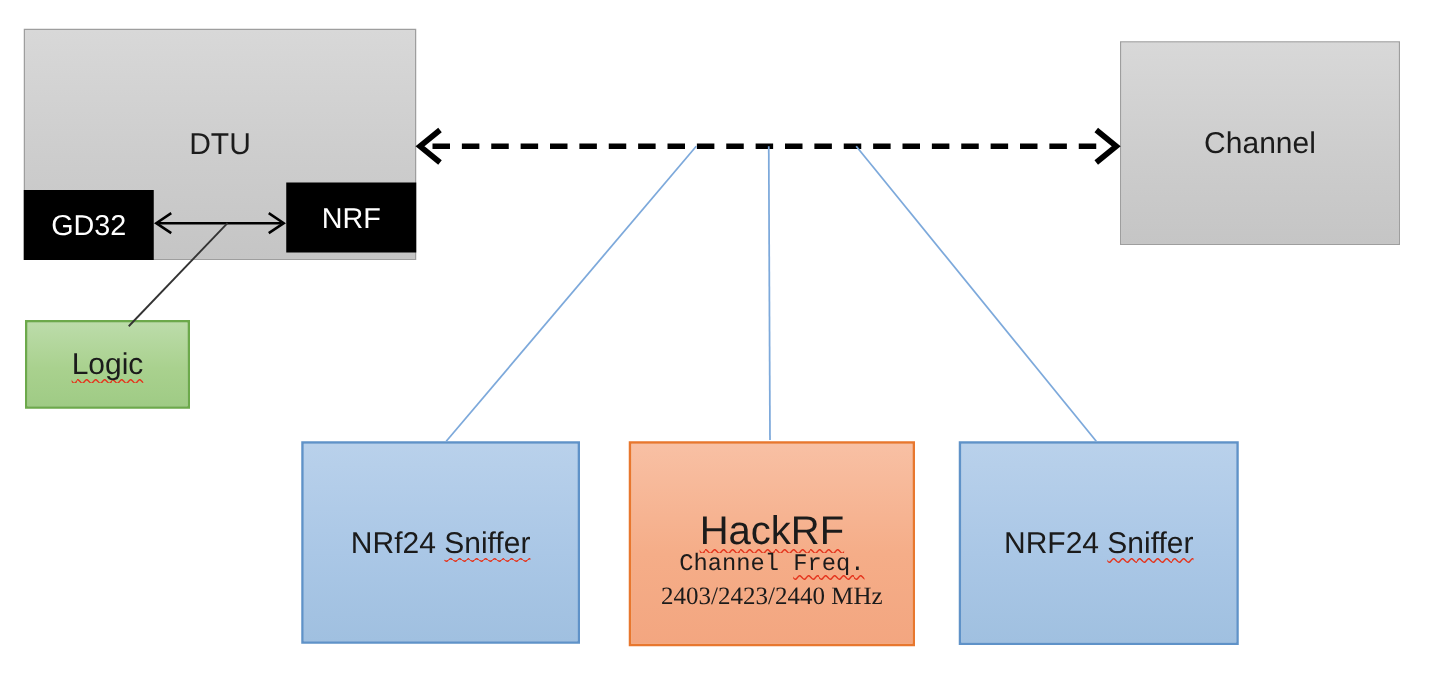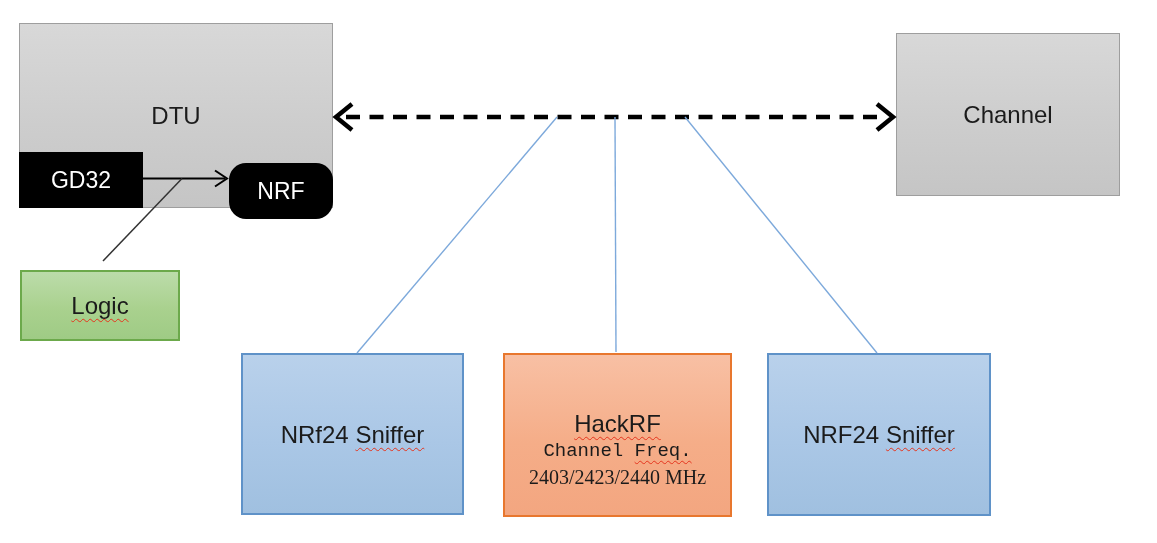"GD32" .gd32 { width: 124px -> 104px }
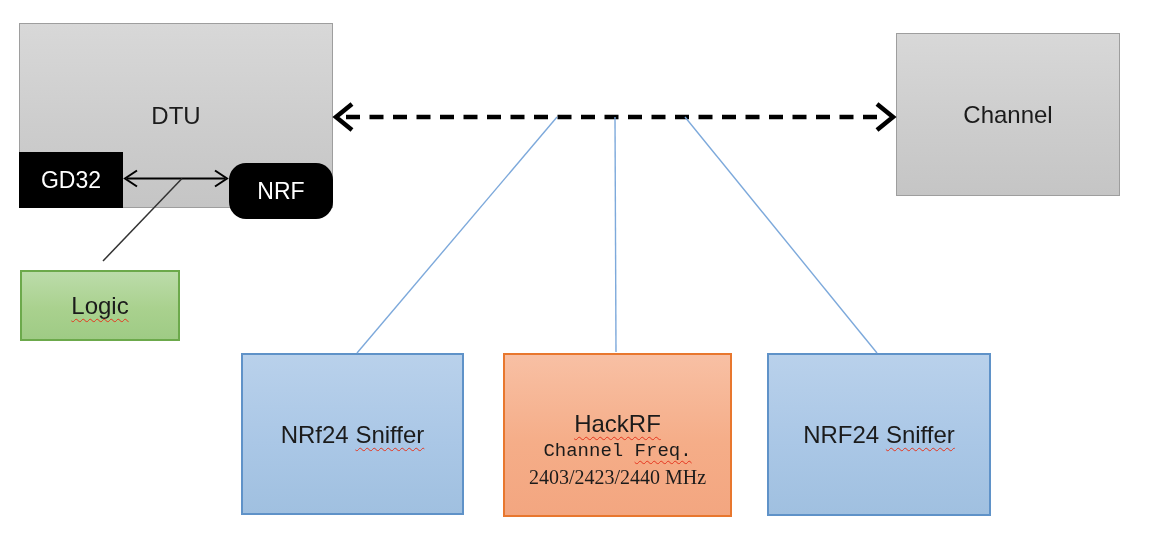"NRF" .nrf { border-radius: 17px -> none; top: 163px -> 146px }
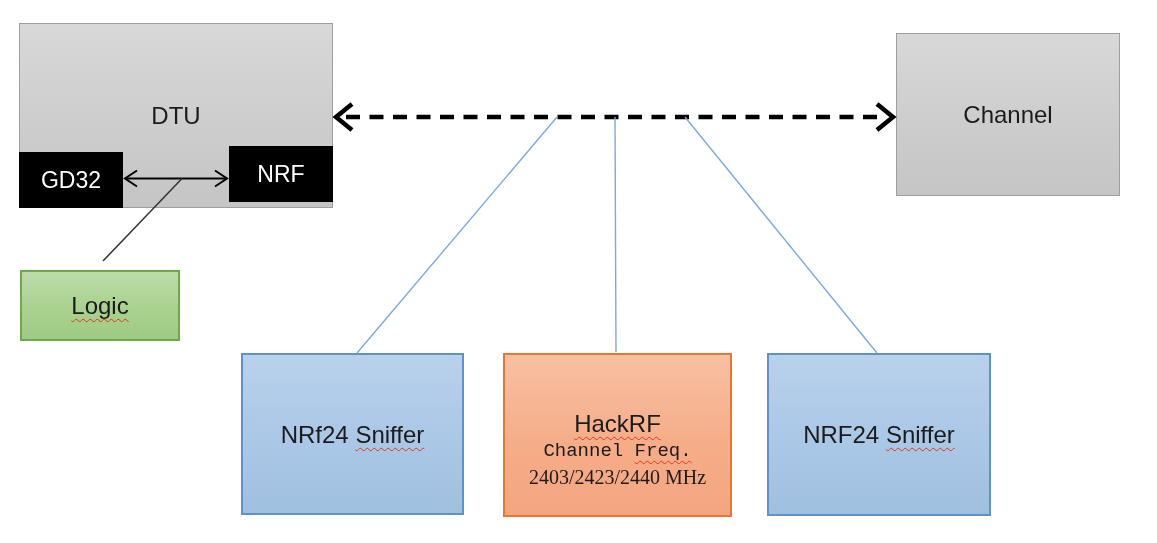"Logic" .logic { top: 270px -> 256px; width: 160px -> 132px }
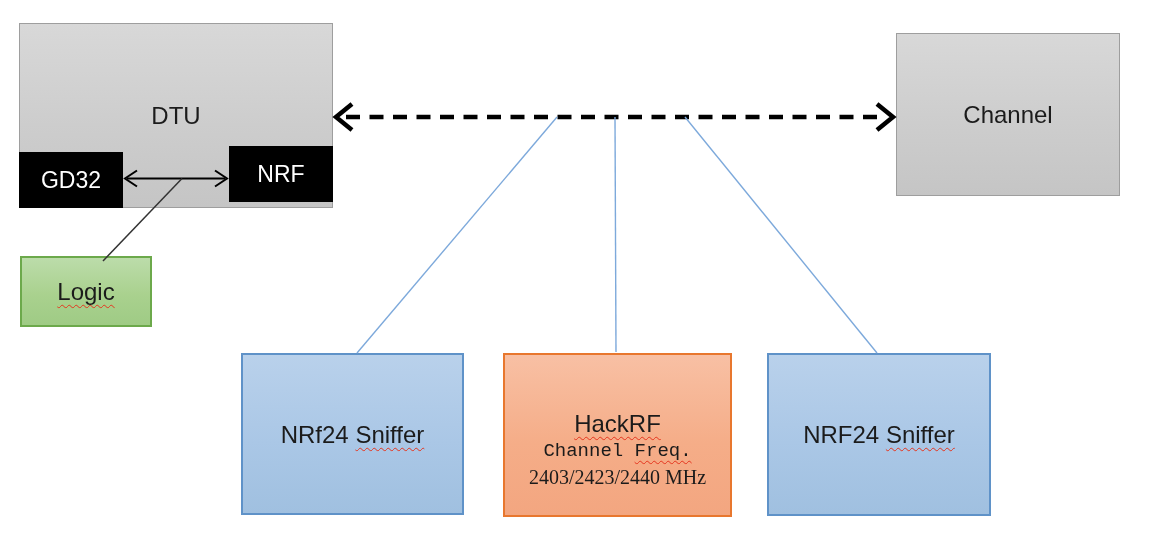"HackRF" .hackrf .title { font-size: 24px -> 32px }
